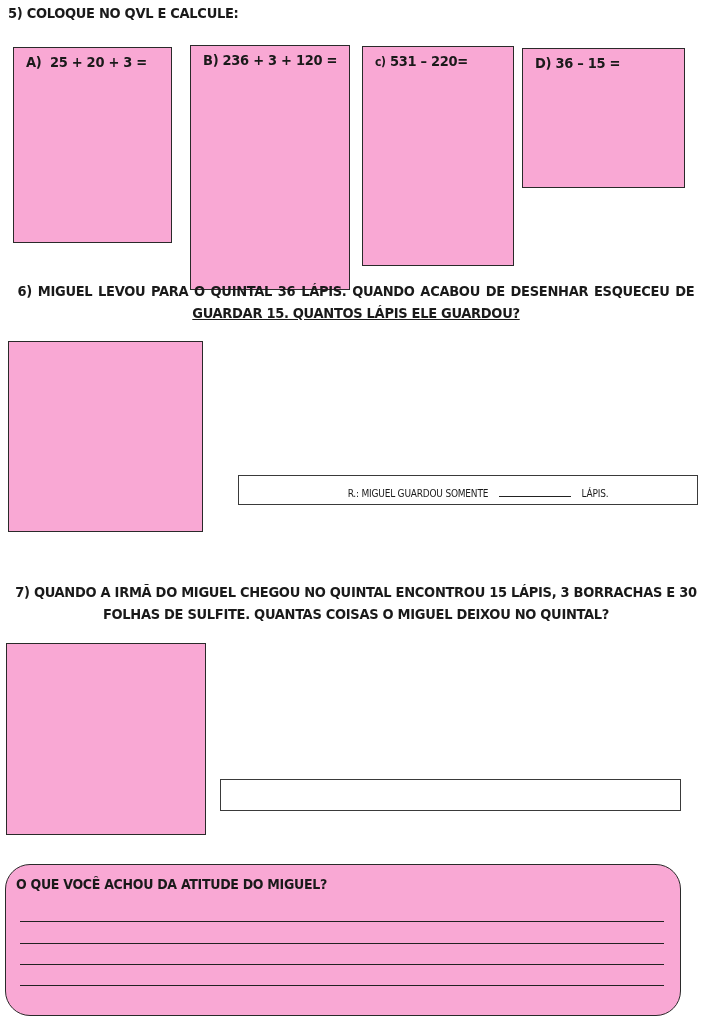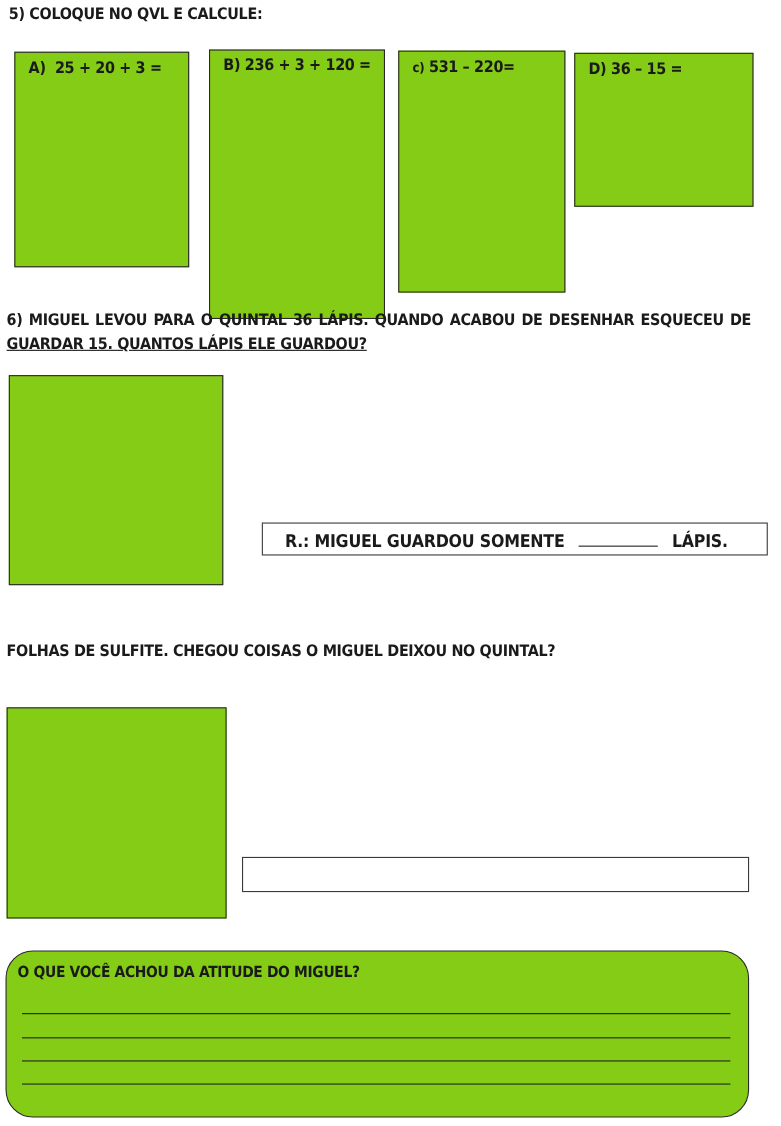"5) COLOQUE NO QVL E" .abs { text-align: none -> center }
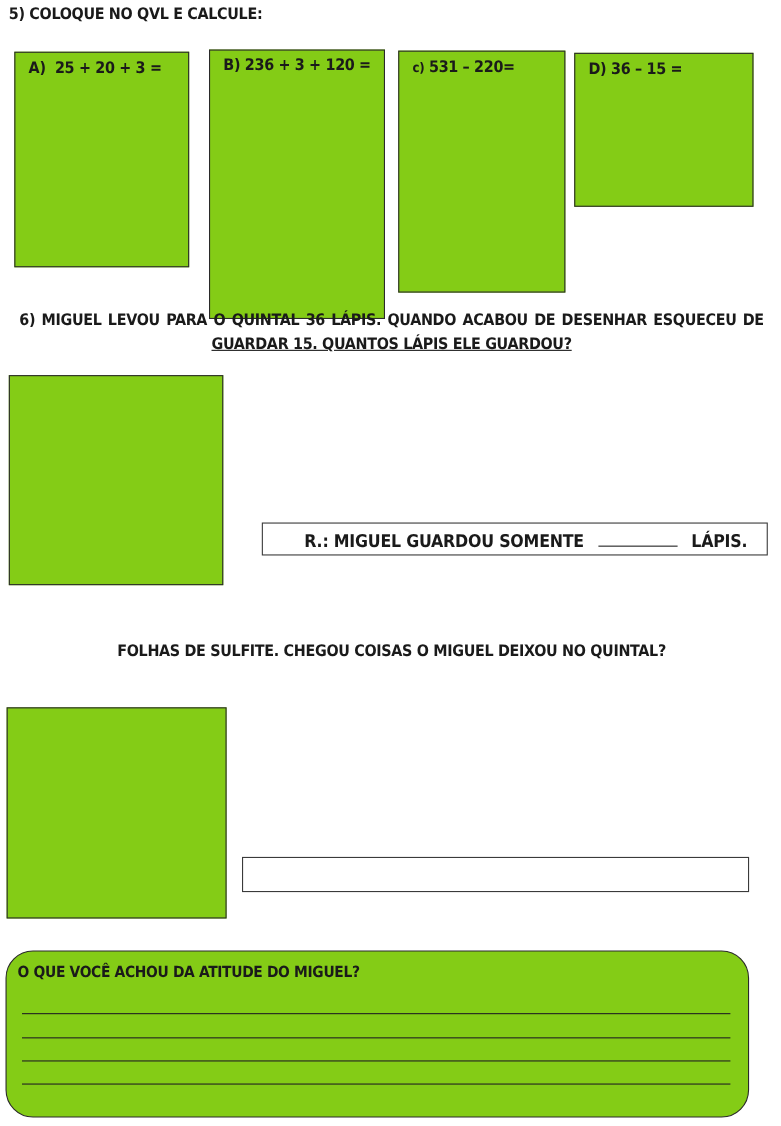"A) 25 + 20 +" .box { background: #84cc16 -> #f9a8d4 }
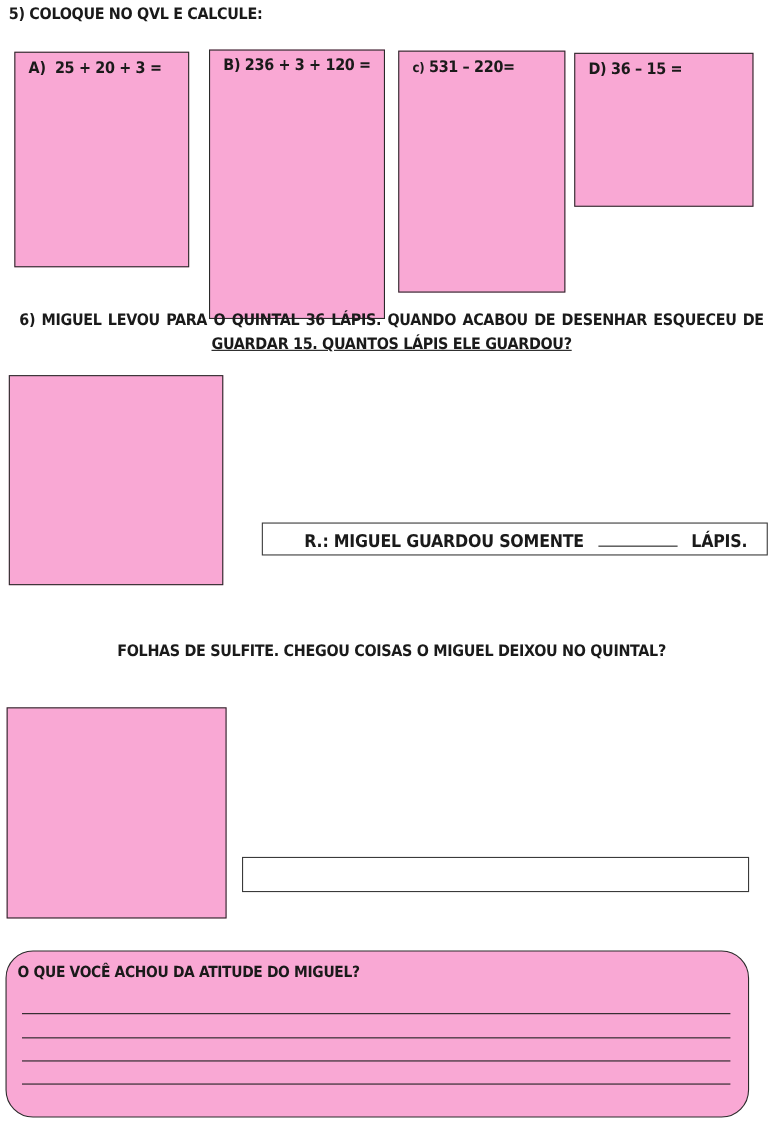"R.: MIGUEL GUARDOU SOMENTE LÁPIS." .answer-box { font-size: 16px -> 10px; font-weight: bold -> normal }
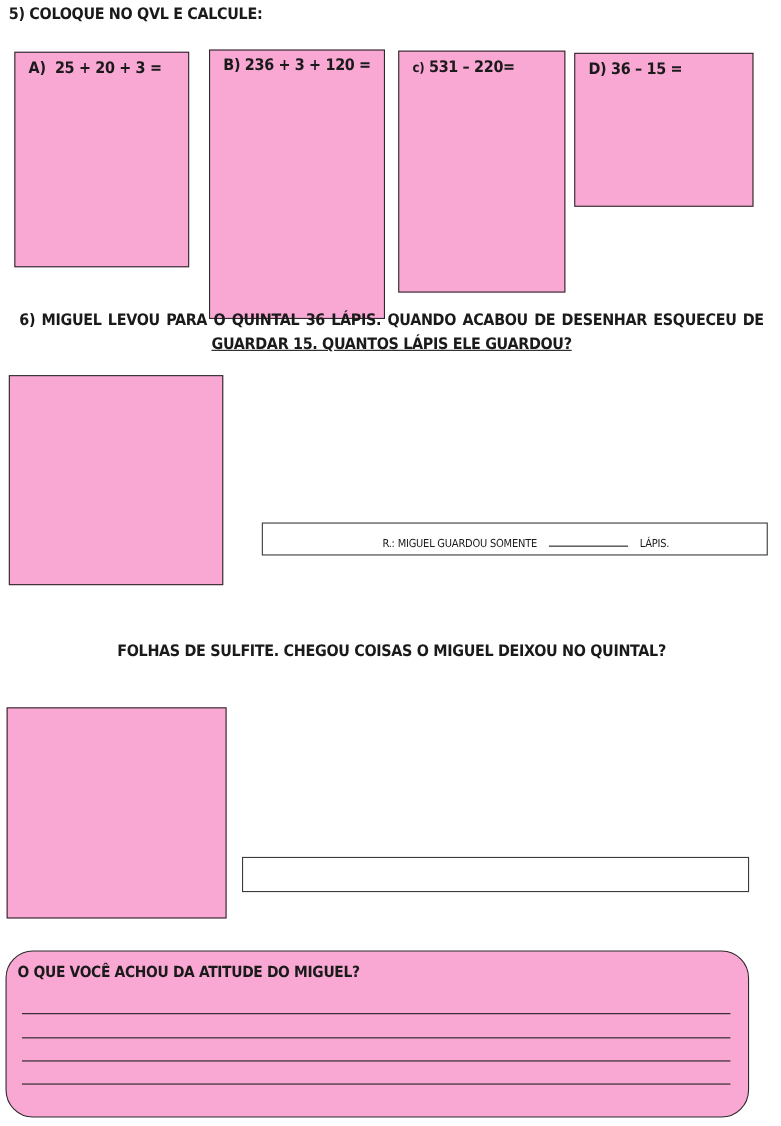"7) QUANDO A IRMÃ DO" div { html: none -> <div>7) QUANDO A IRMÃ DO MIGUEL CHEGOU NO QUINTAL ENCONTROU 15 LÁPIS, 3 BORRACHAS E 30</div> }
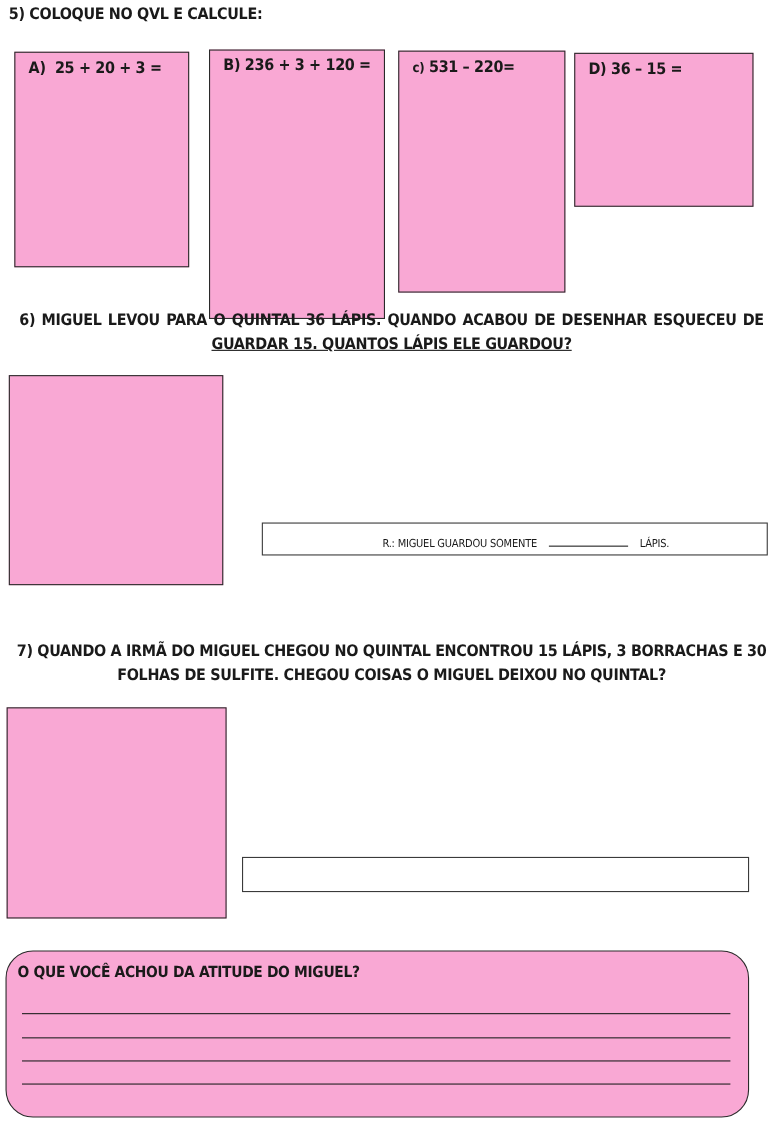"FOLHAS DE SULFITE. CHEGOU COISAS" div { text: CHEGOU -> QUANTAS }
